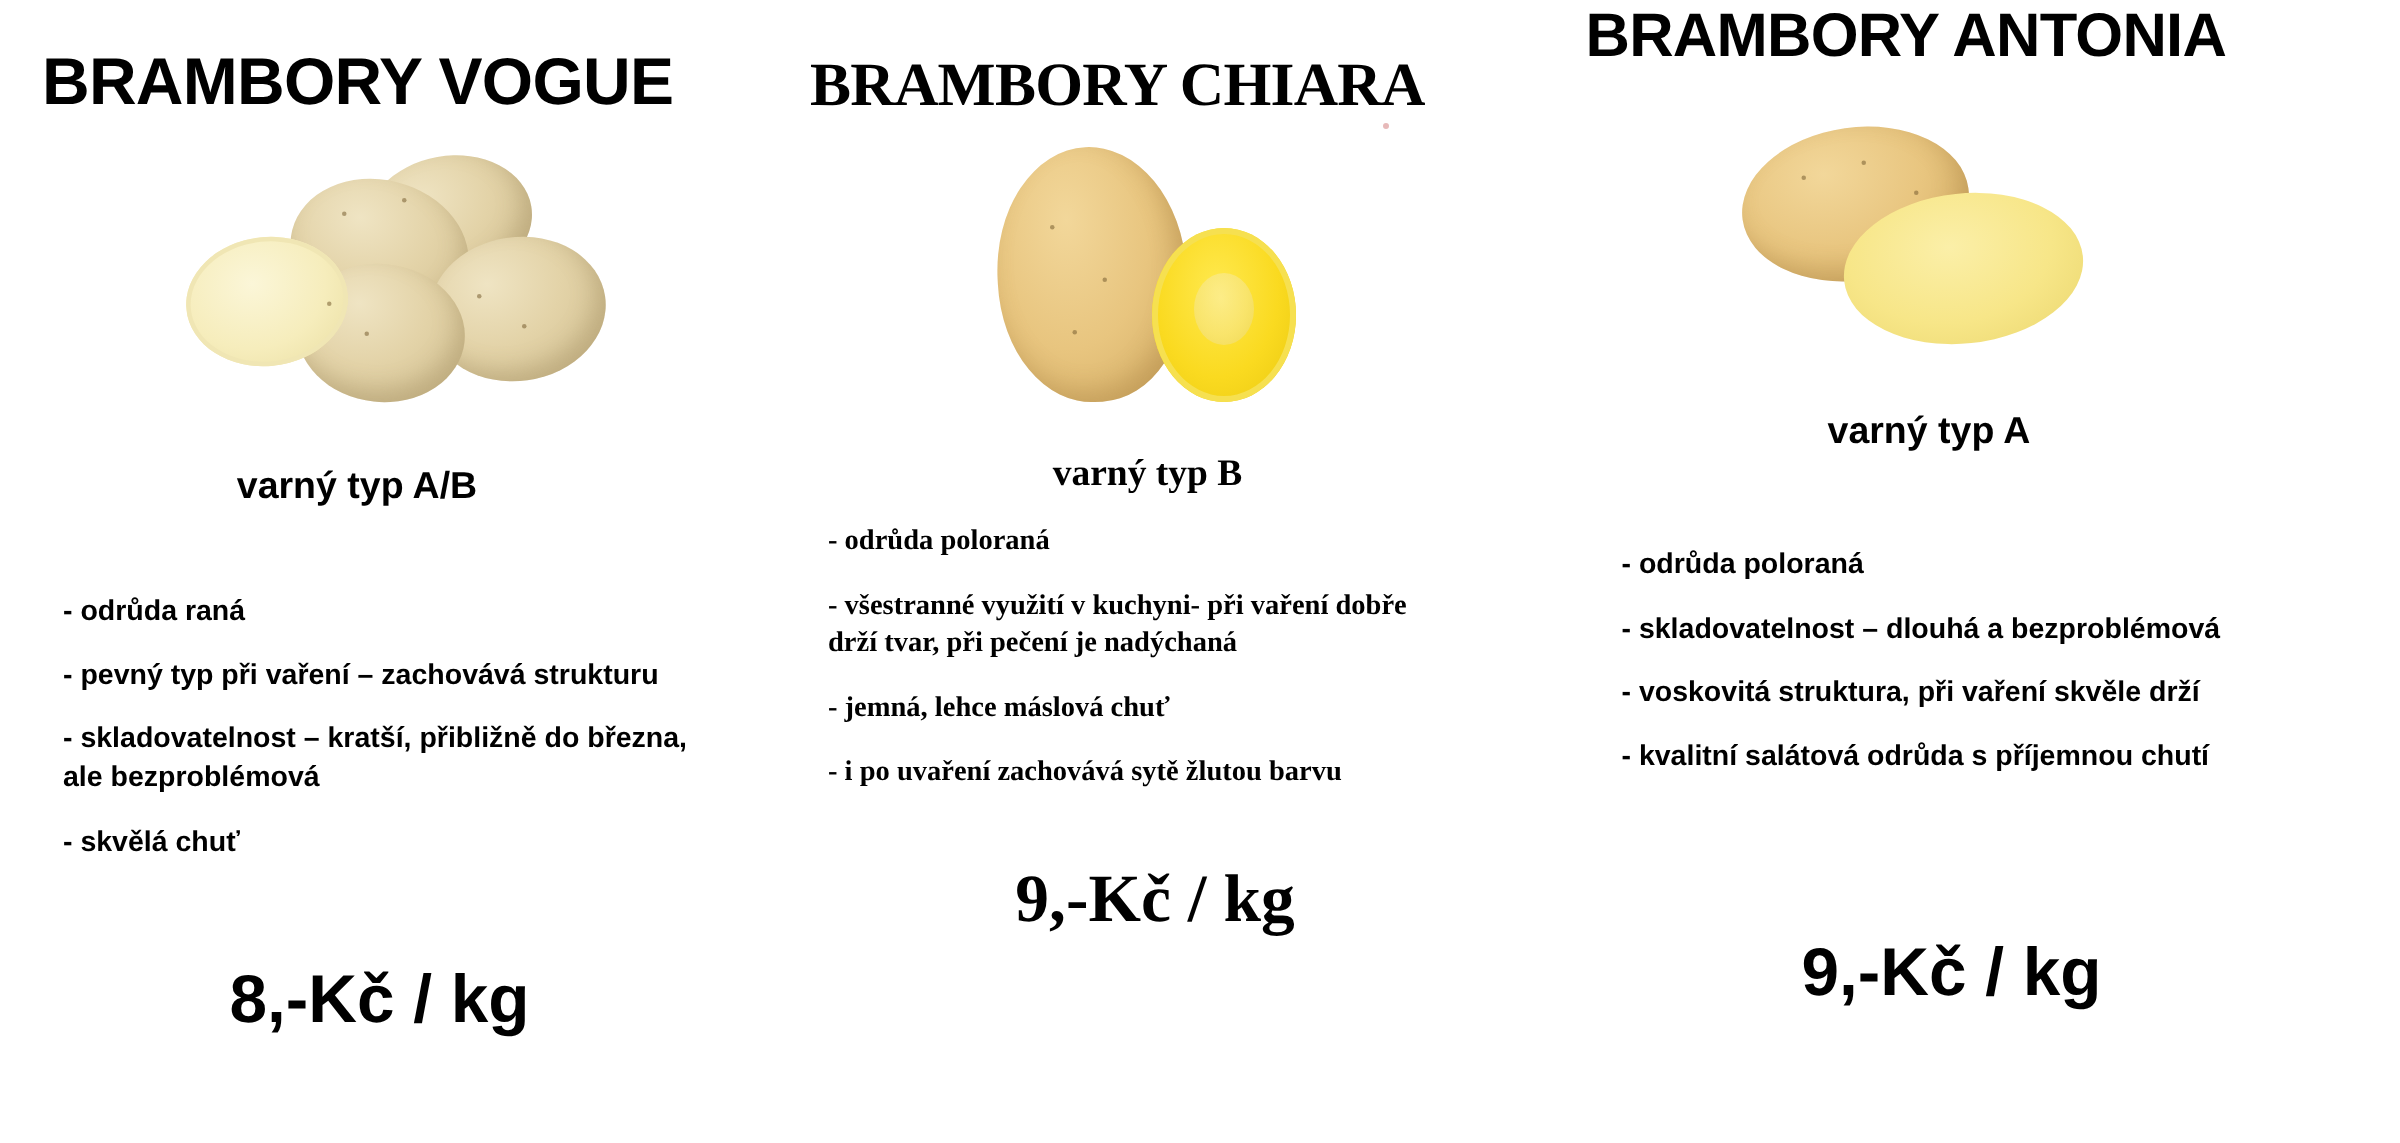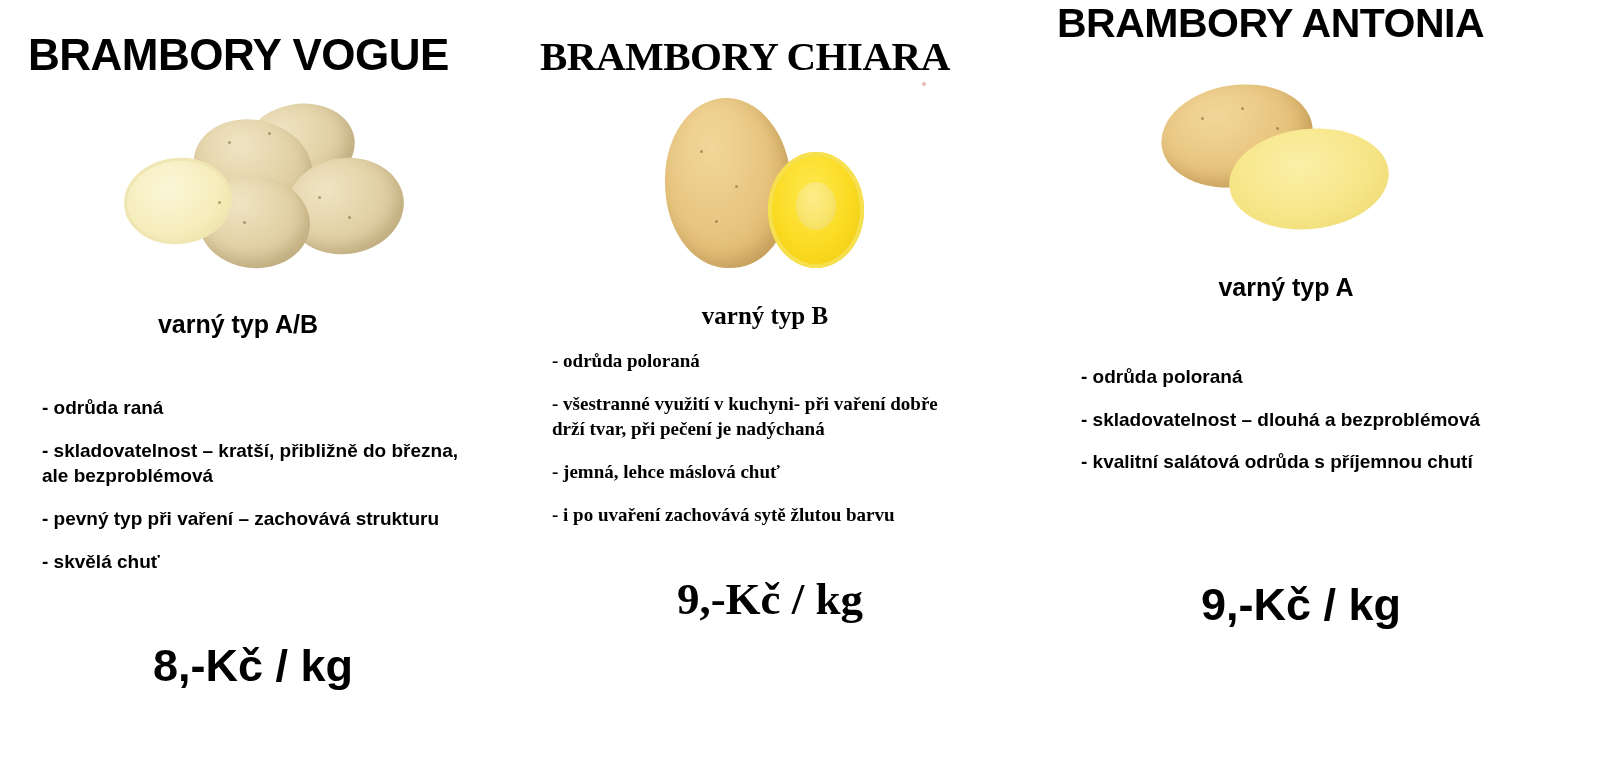"- voskovitá struktura, při vaření" li { html: none -> <li>- voskovitá struktura, při vaření skvěle drží</li> }
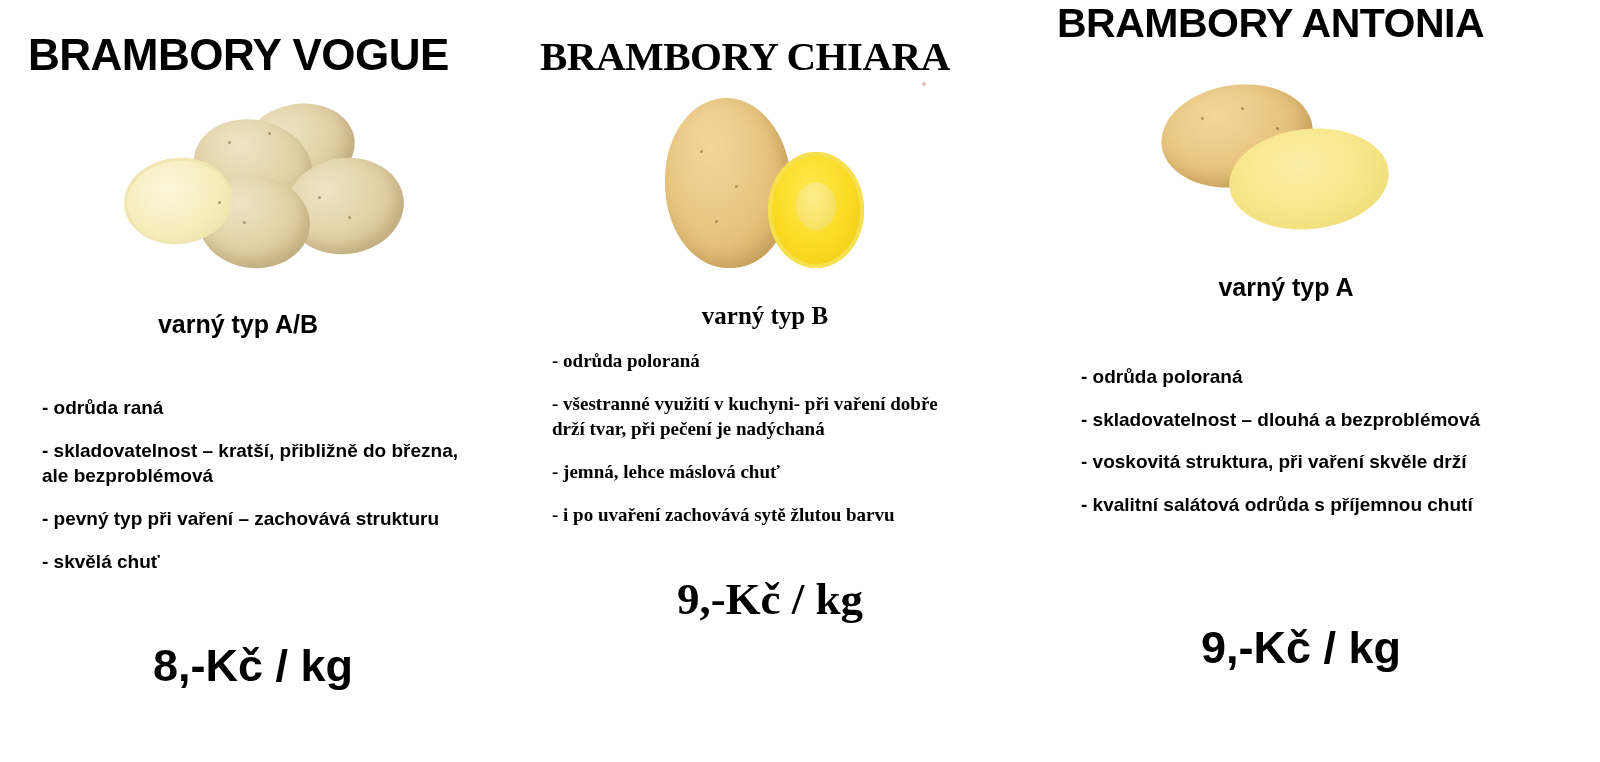"- skladovatelnost – kratší, přibližně" li { order: before "- pevný typ při vaření" -> after "- pevný typ při vaření" }
